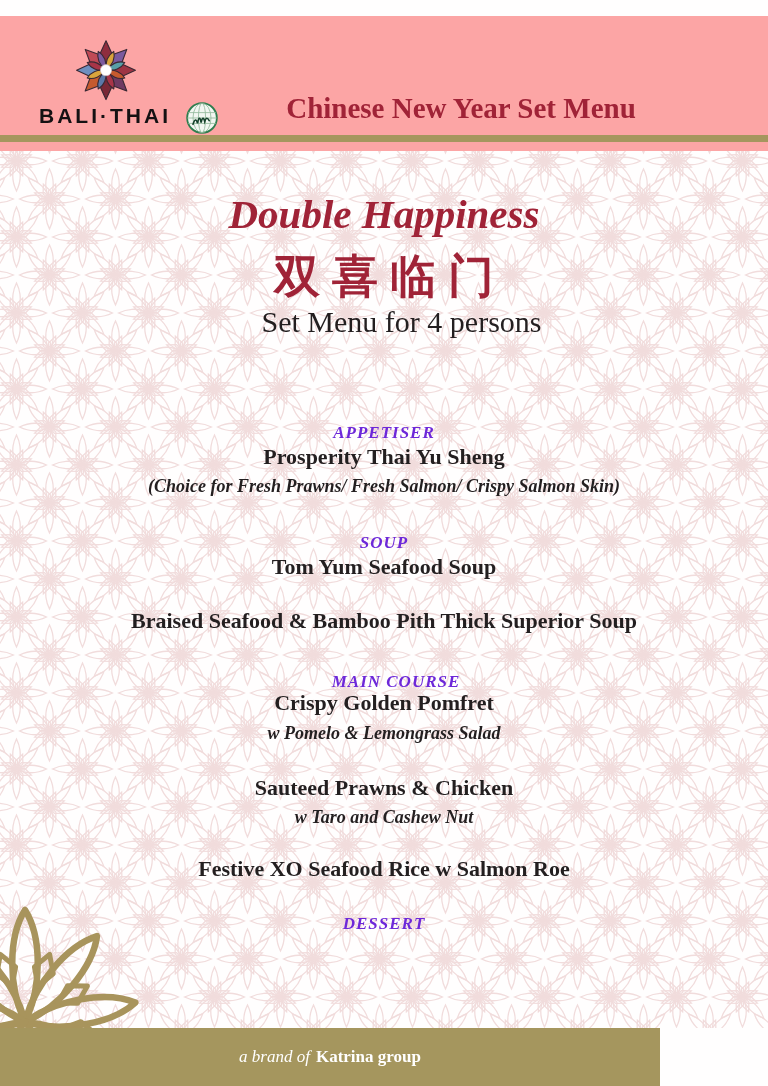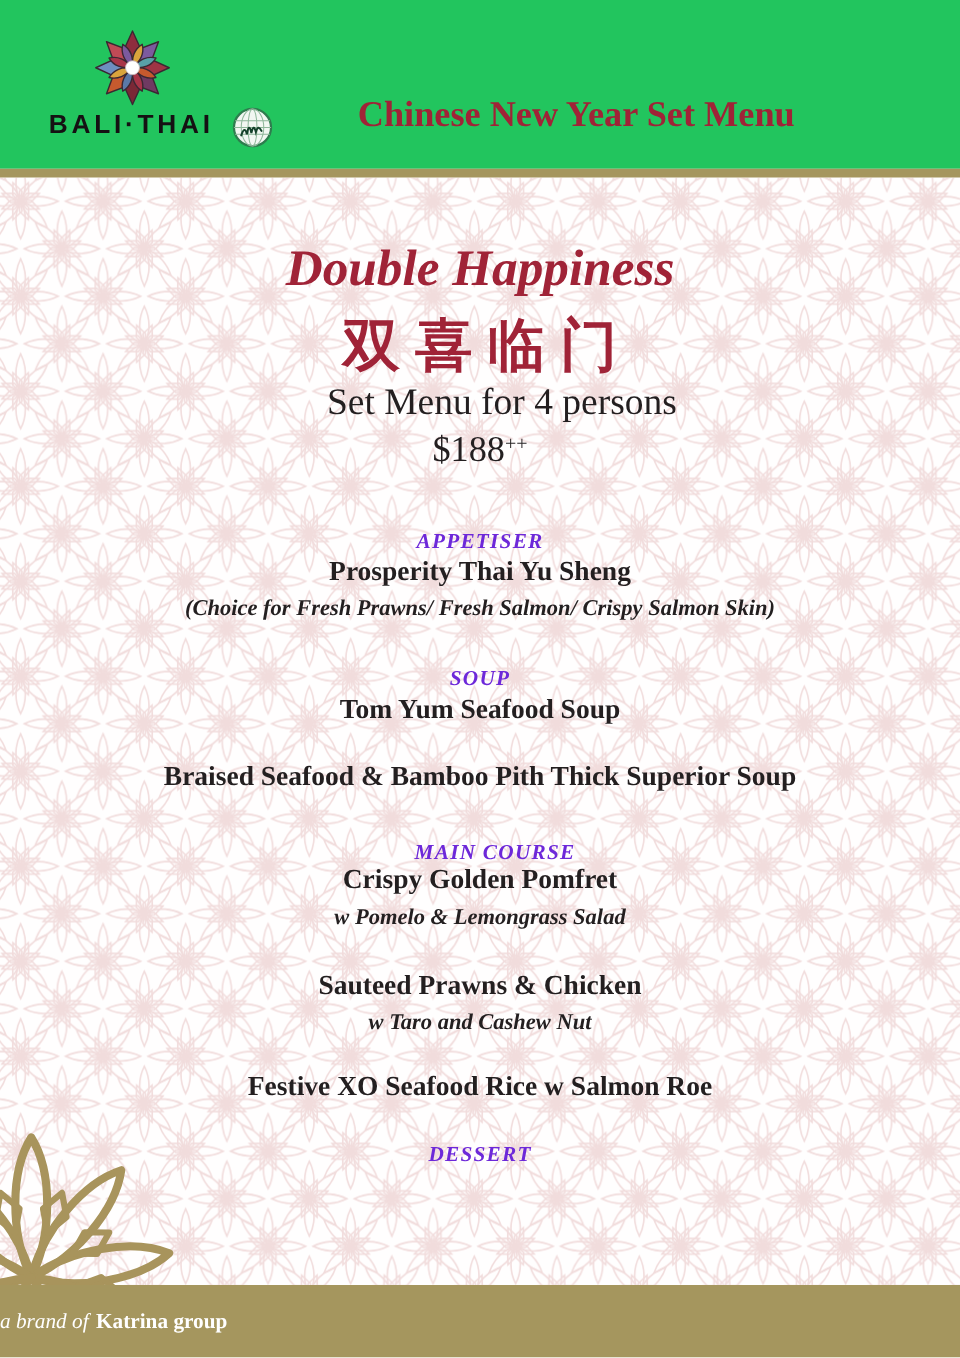"BALI·THAI" .header { background: #22c55e -> #fca5a5; top: 0 -> 16px }
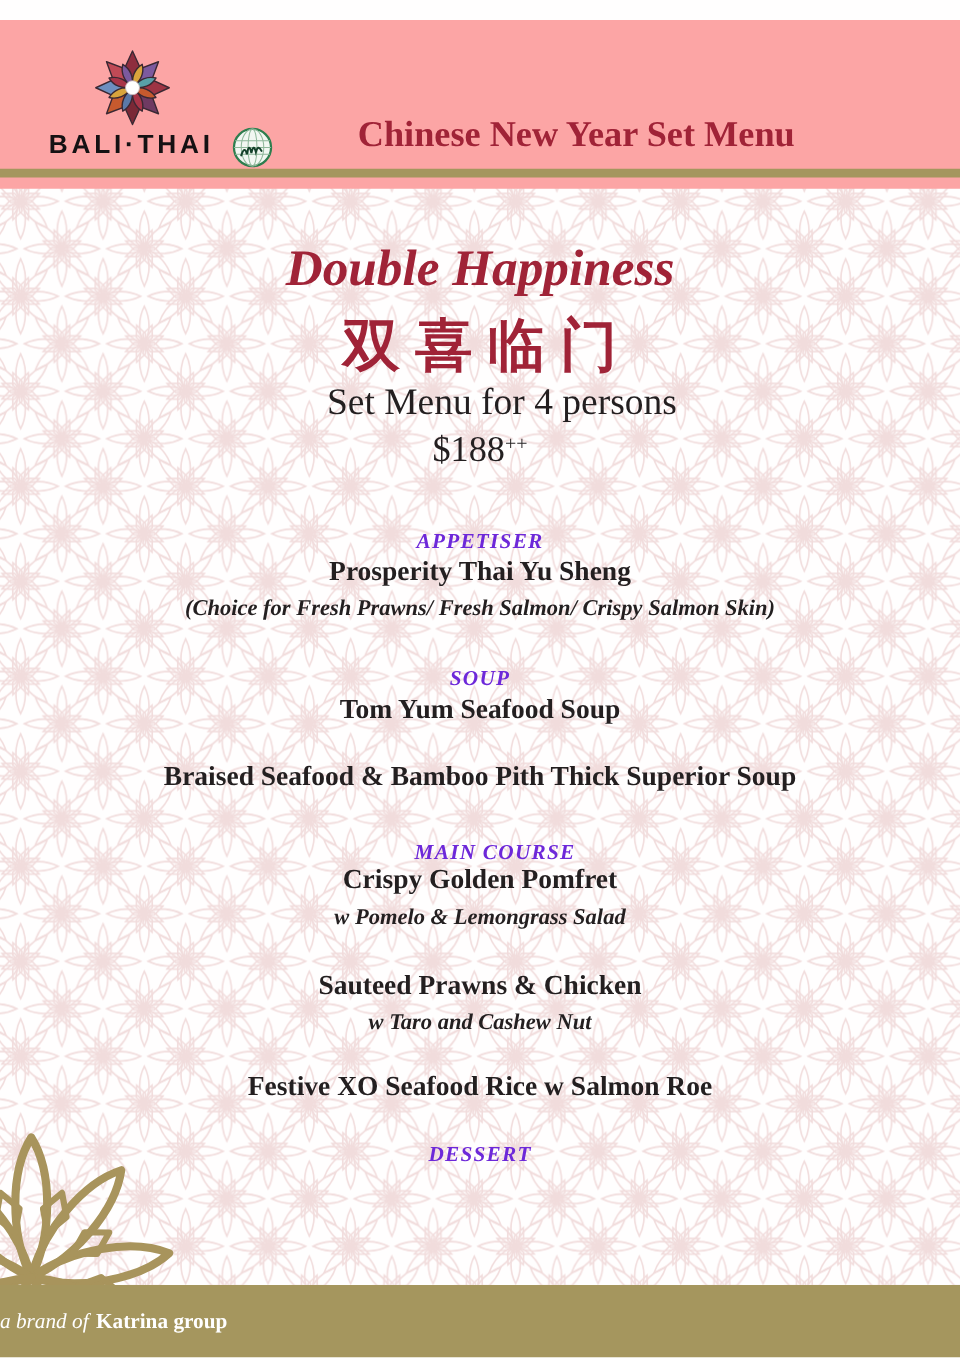"$188++" div.line { html: <div><span>$188</span><sup>++</sup></div> -> none }
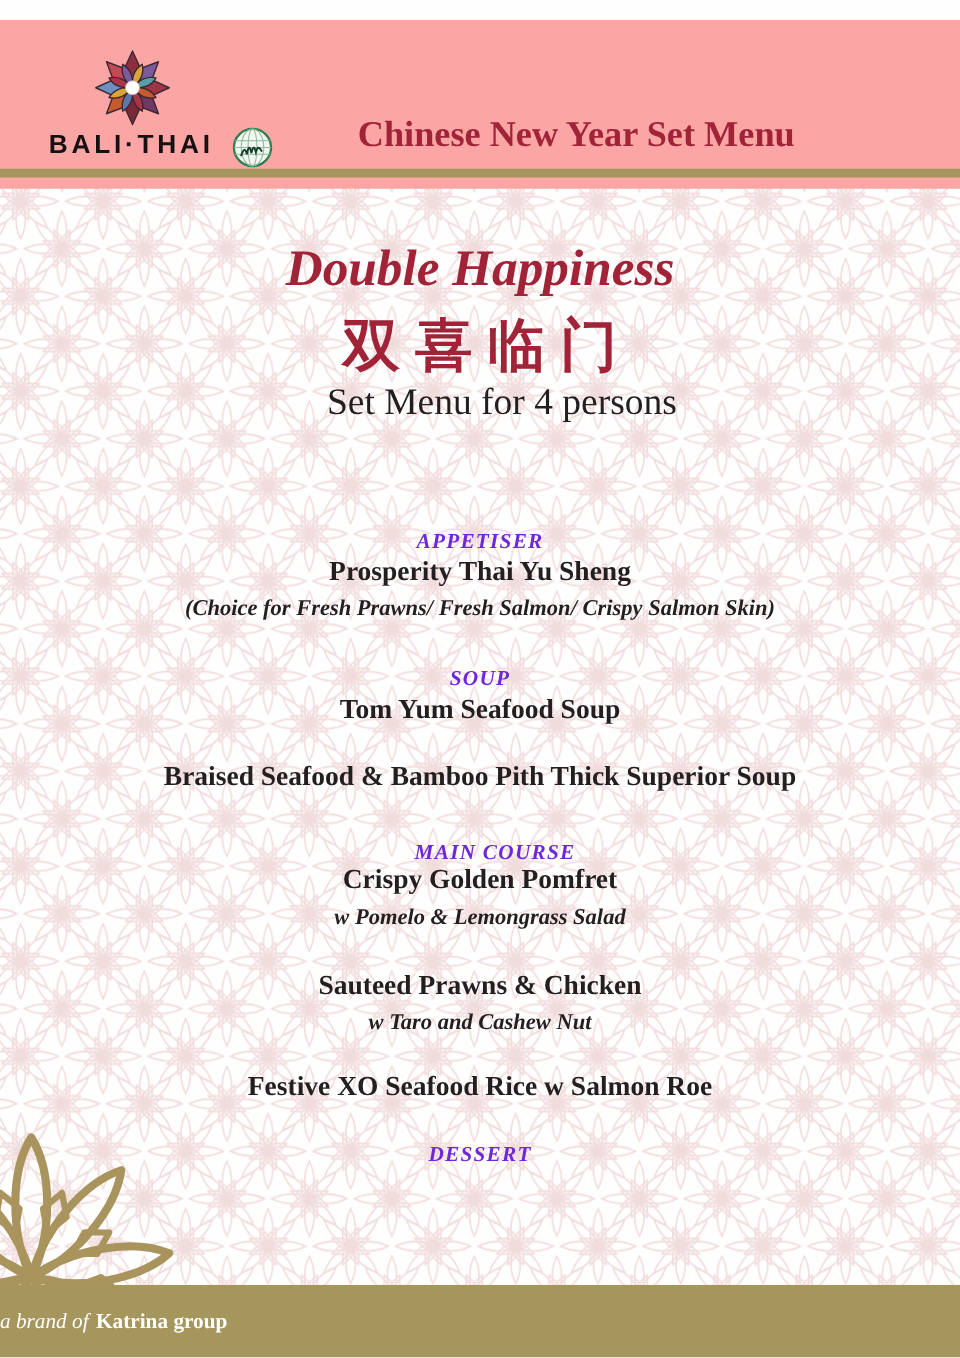"a brand of" .footer { justify-content: none -> center; width: 768px -> 660px }
